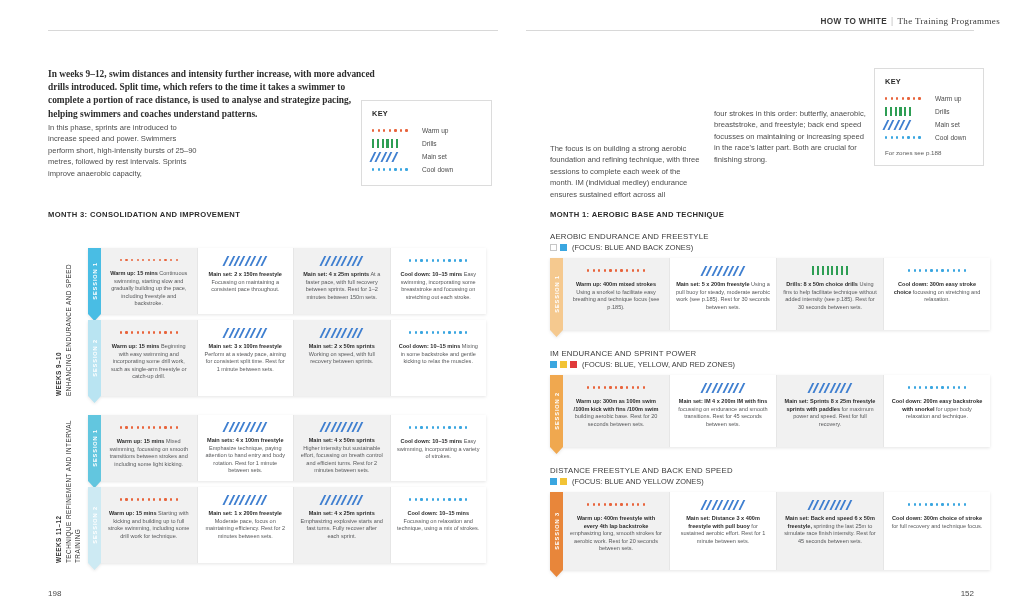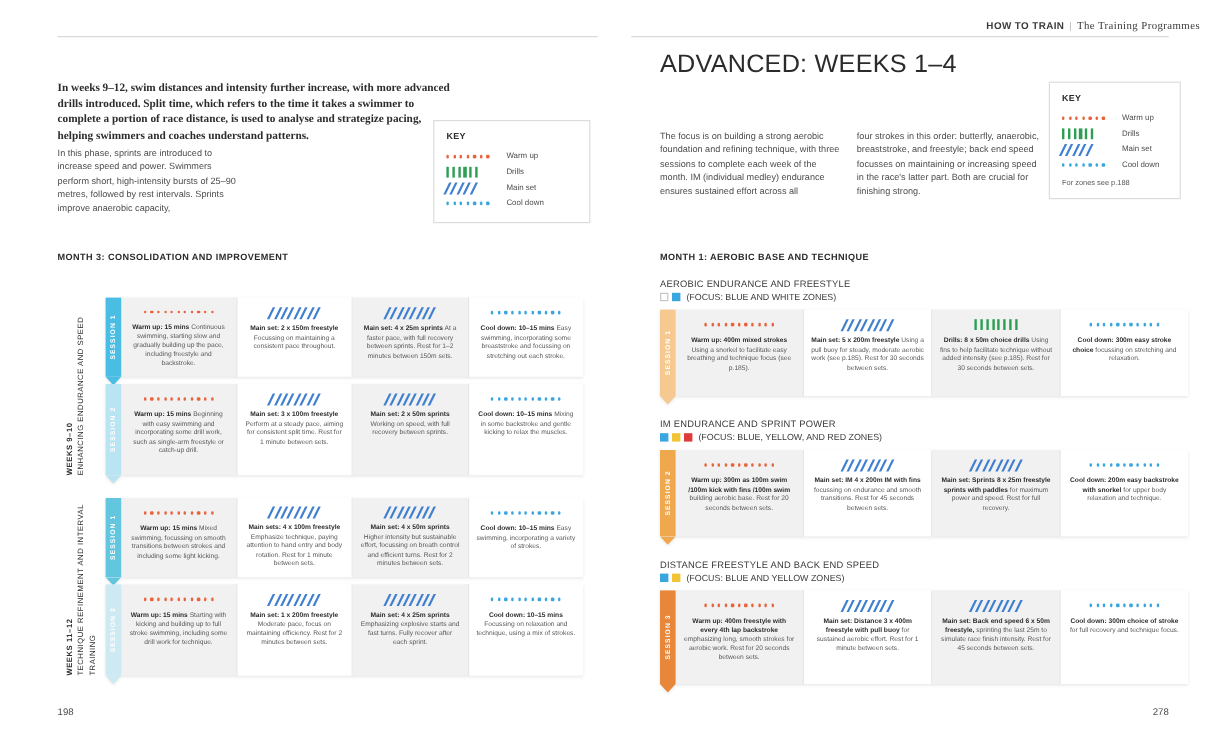"HOW TO TRAIN" span.rh-a { text: TRAIN -> WHITE }
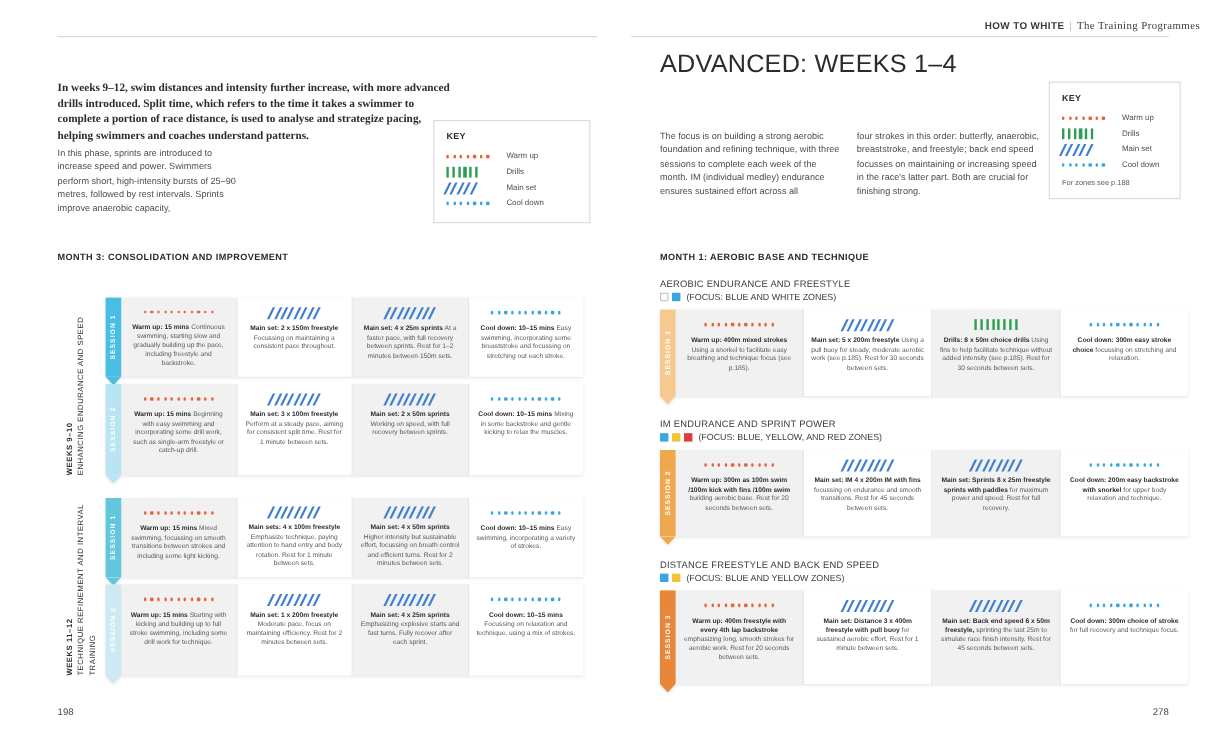"ADVANCED: WEEKS 1–4" div.title { html: <div>ADVANCED: WEEKS 1–4</div> -> none }
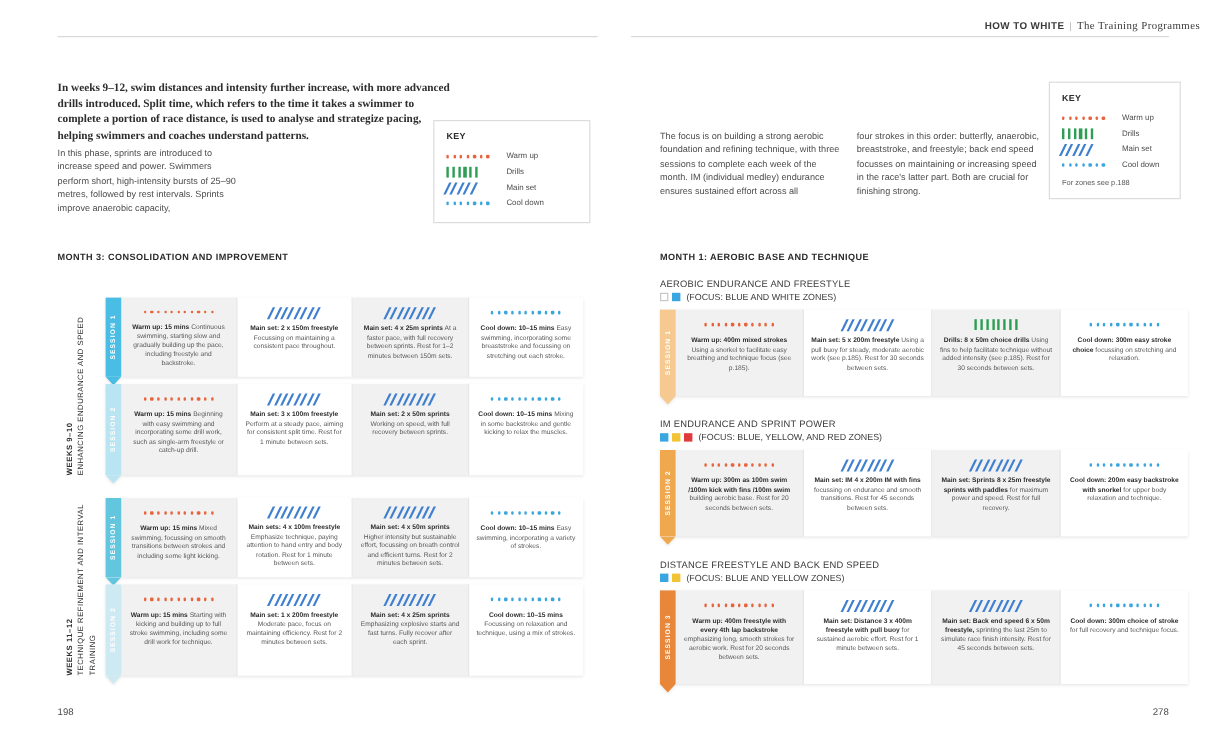"The focus is on building" p { margin-top: none -> 35px }
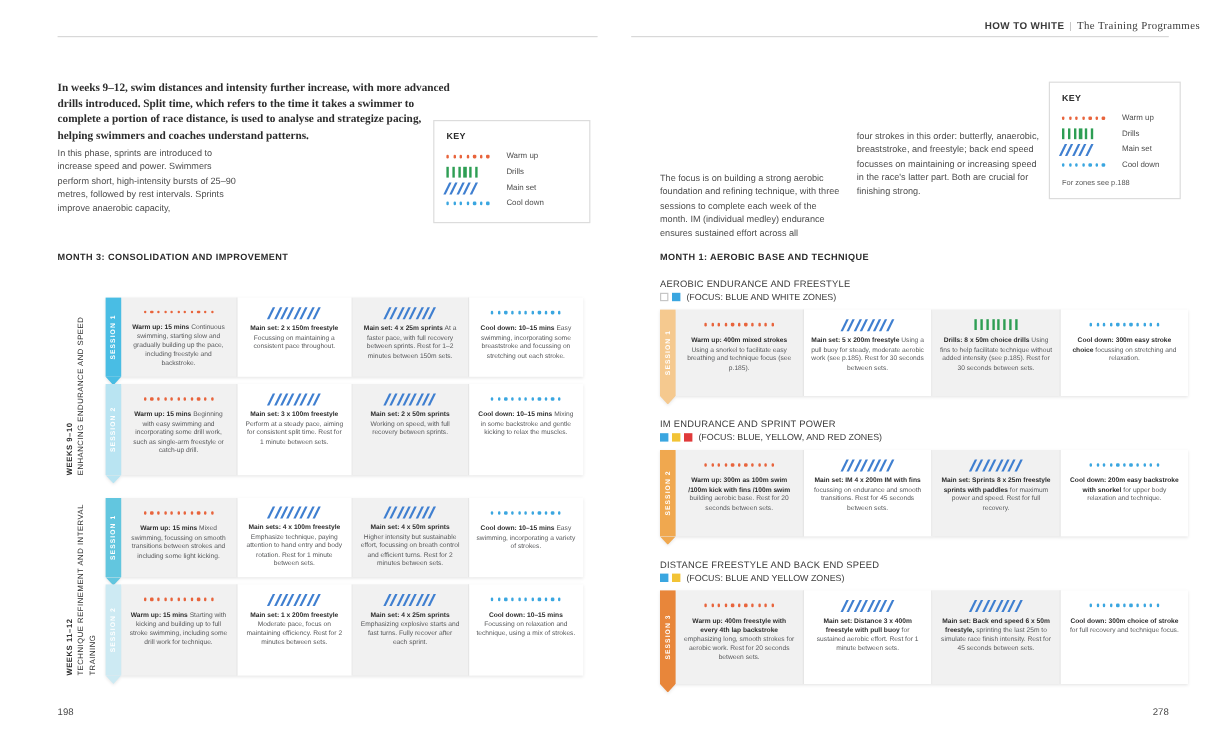"(FOCUS: BLUE AND WHITE ZONES)" span { text: WHITE -> BACK }
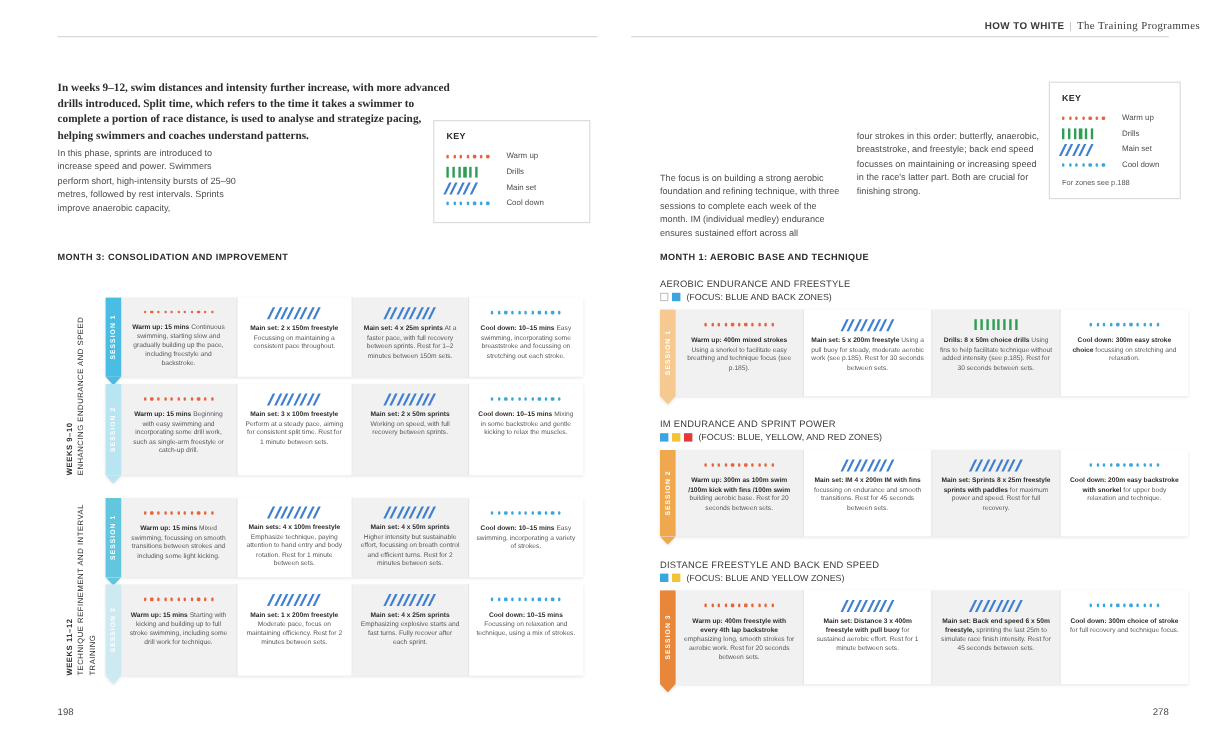"278" div.folio { text: 278 -> 152 }
